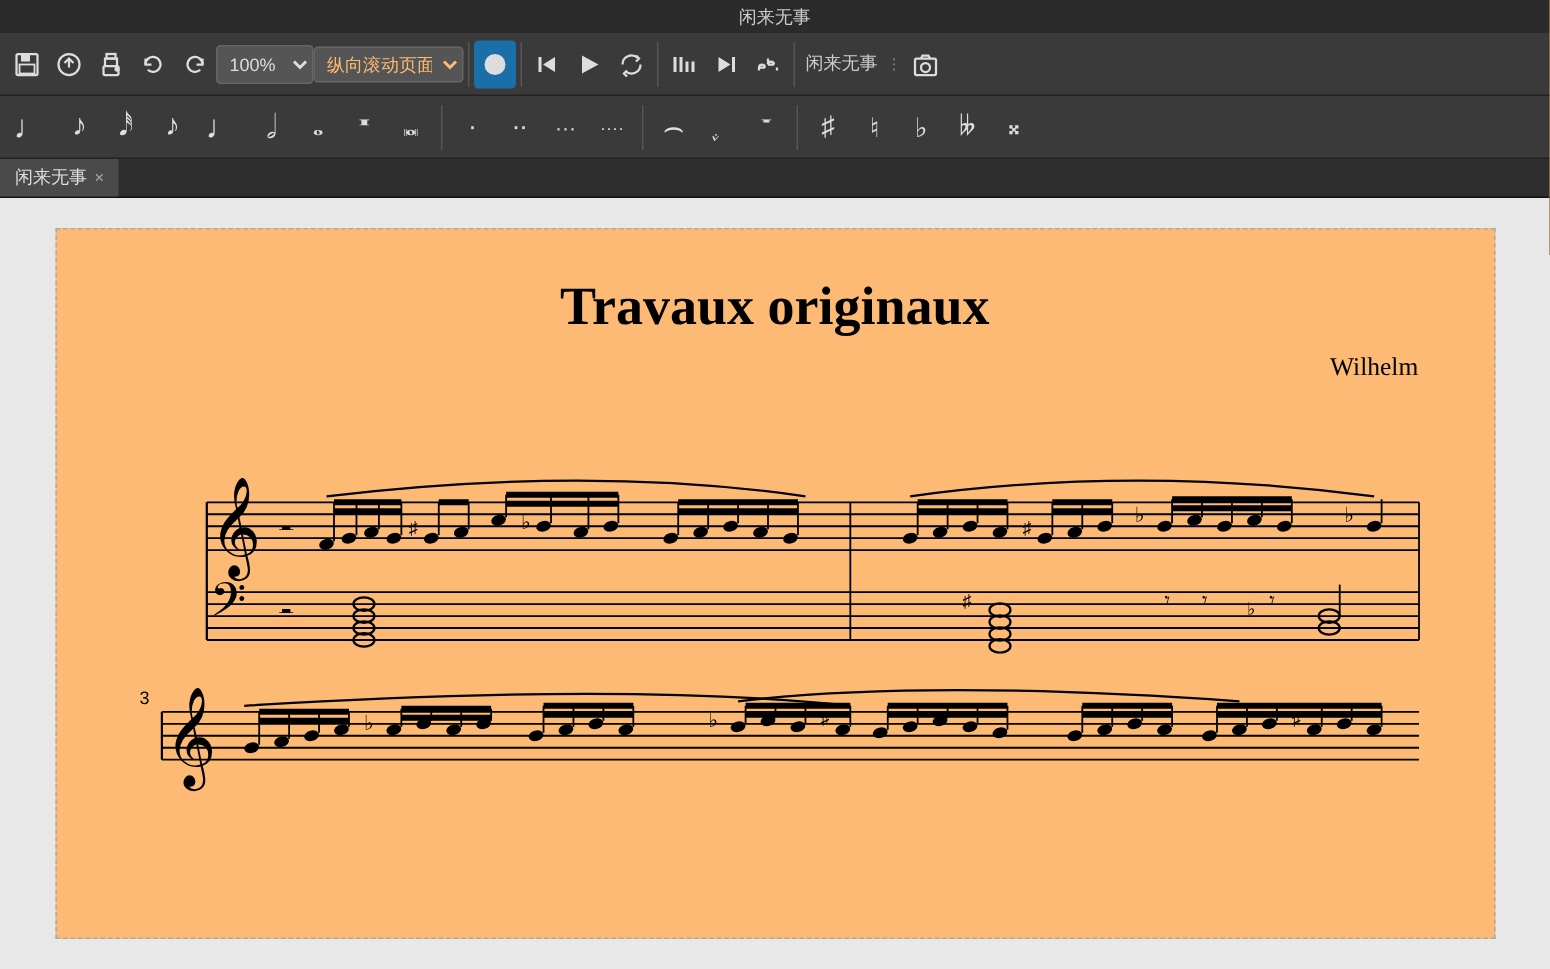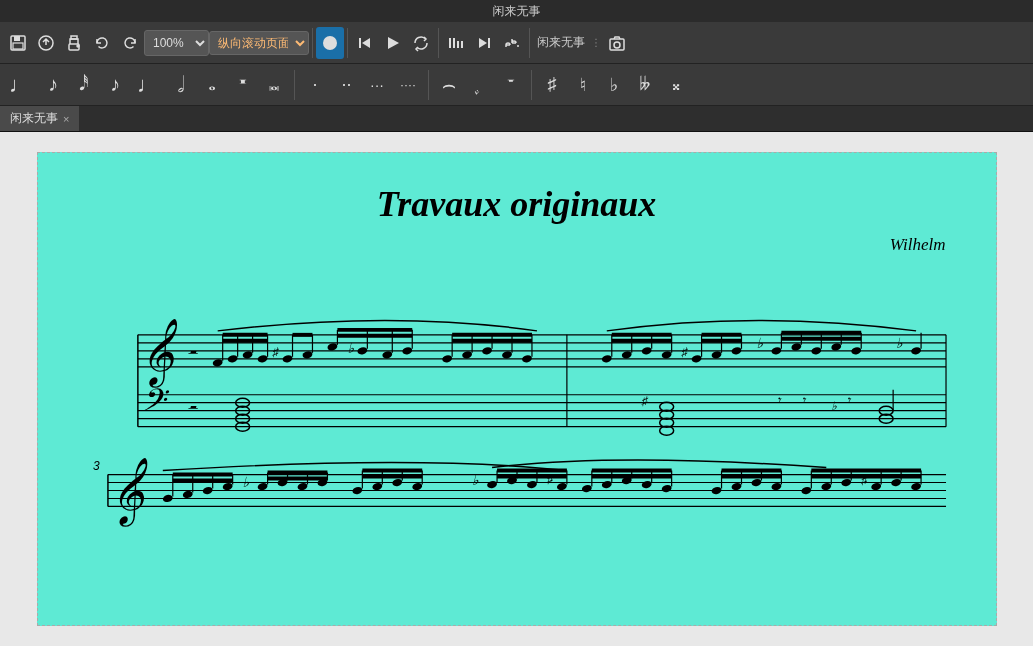"Travaux originaux" .score-page { background: #5eead4 -> #fdba74; font-style: italic -> none }
